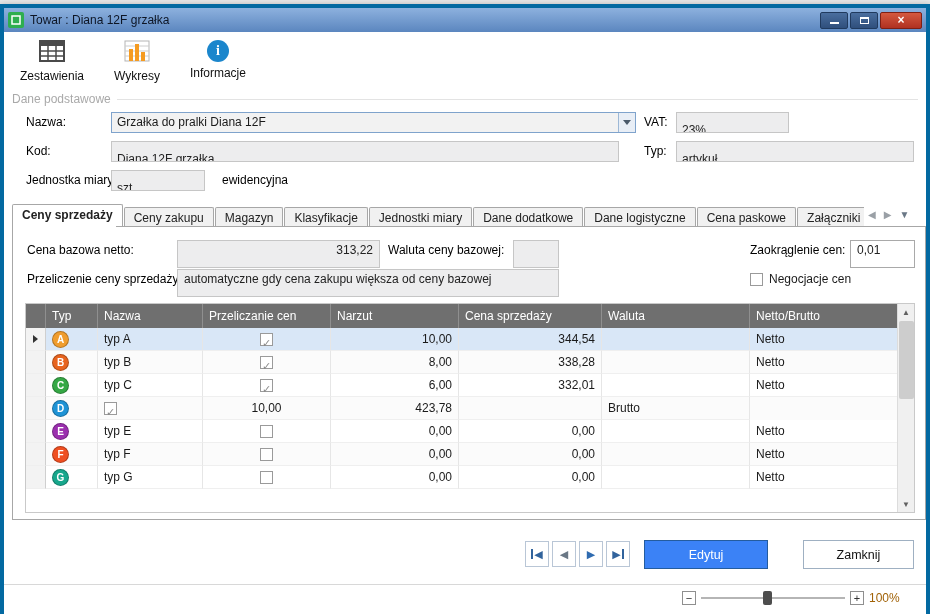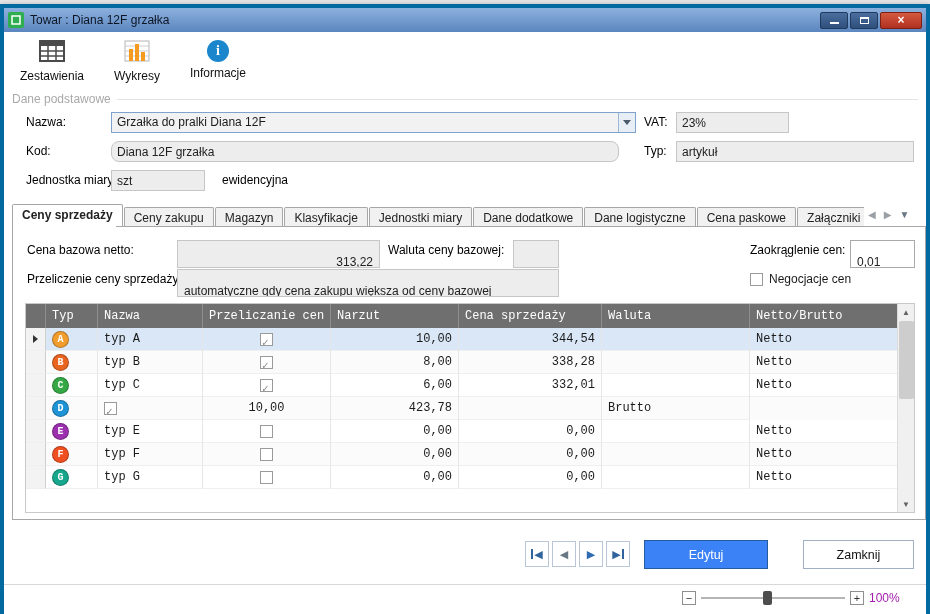"23%" .rofield { padding: 1px 5px -> 8px 5px }
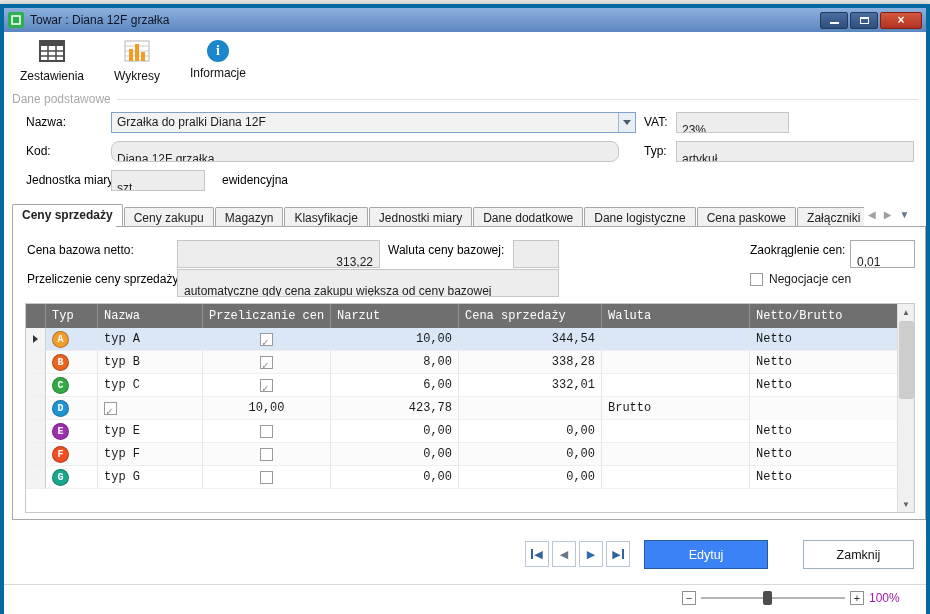"Diana 12F grzałka" div.rofield { border-radius: 8px -> none }
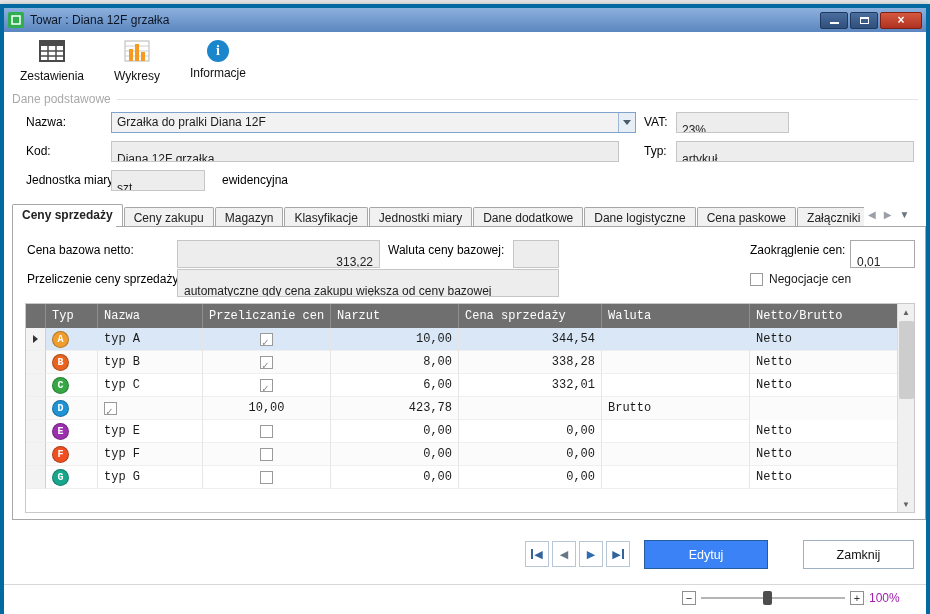"313,22" .pfield { padding: 12px 6px -> 0 6px }
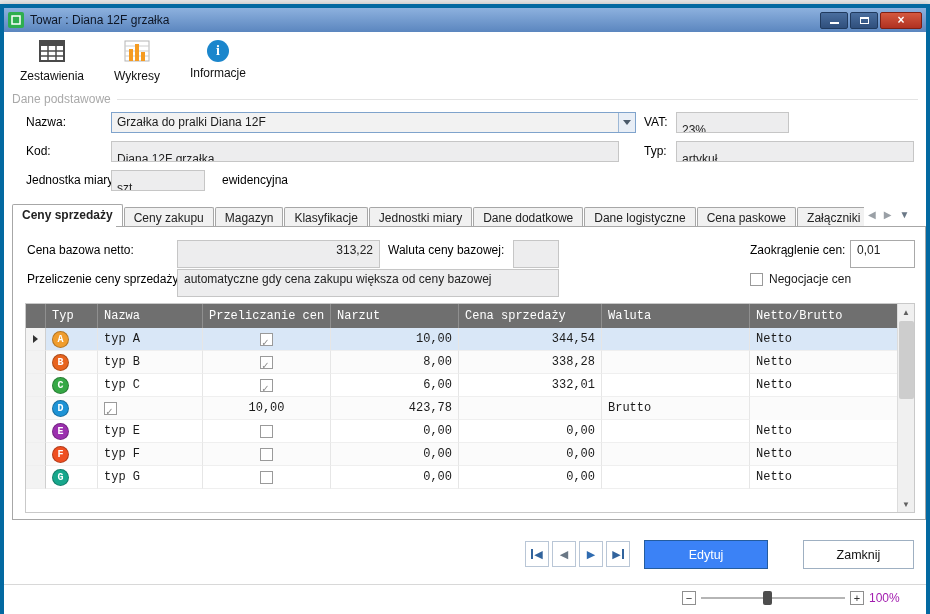"Typ" .ghead,.grow { font-family: Liberation Mono, monospace -> none }
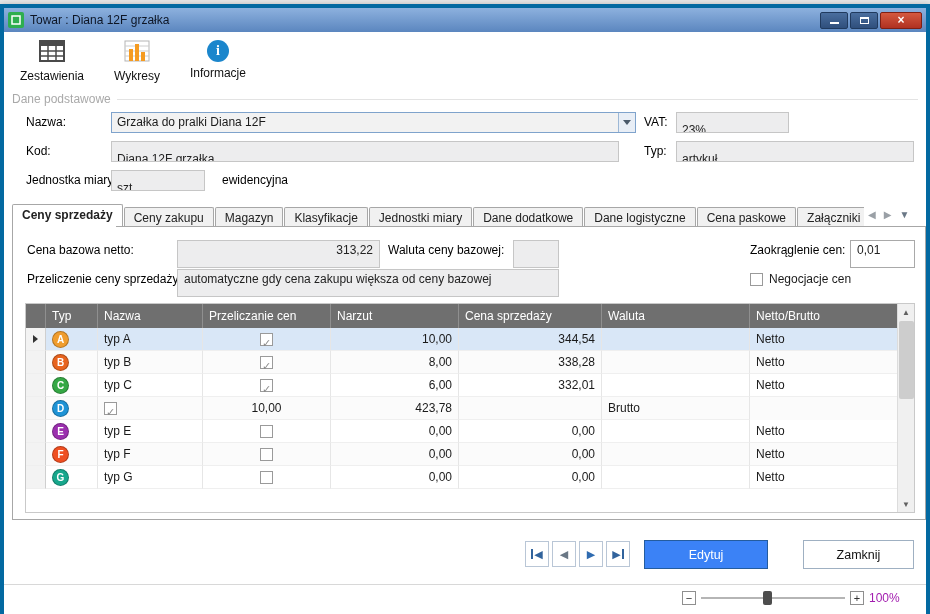"100%" .zlabel { color: #a21caf -> #a16207 }
